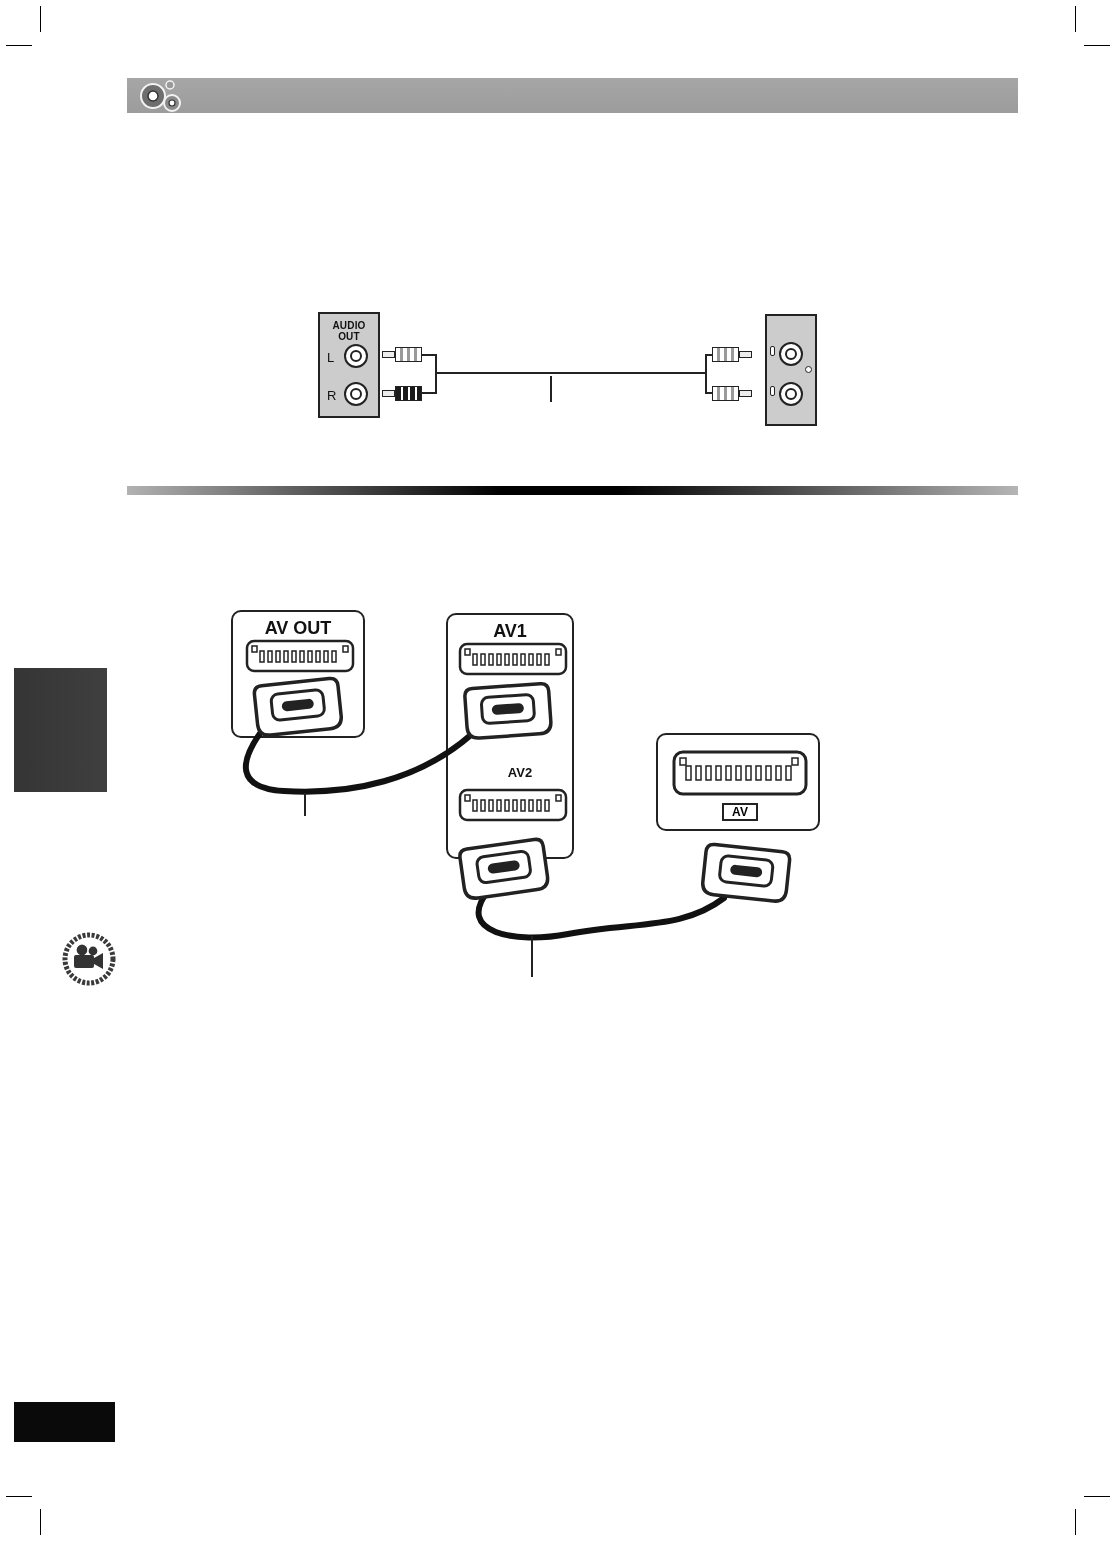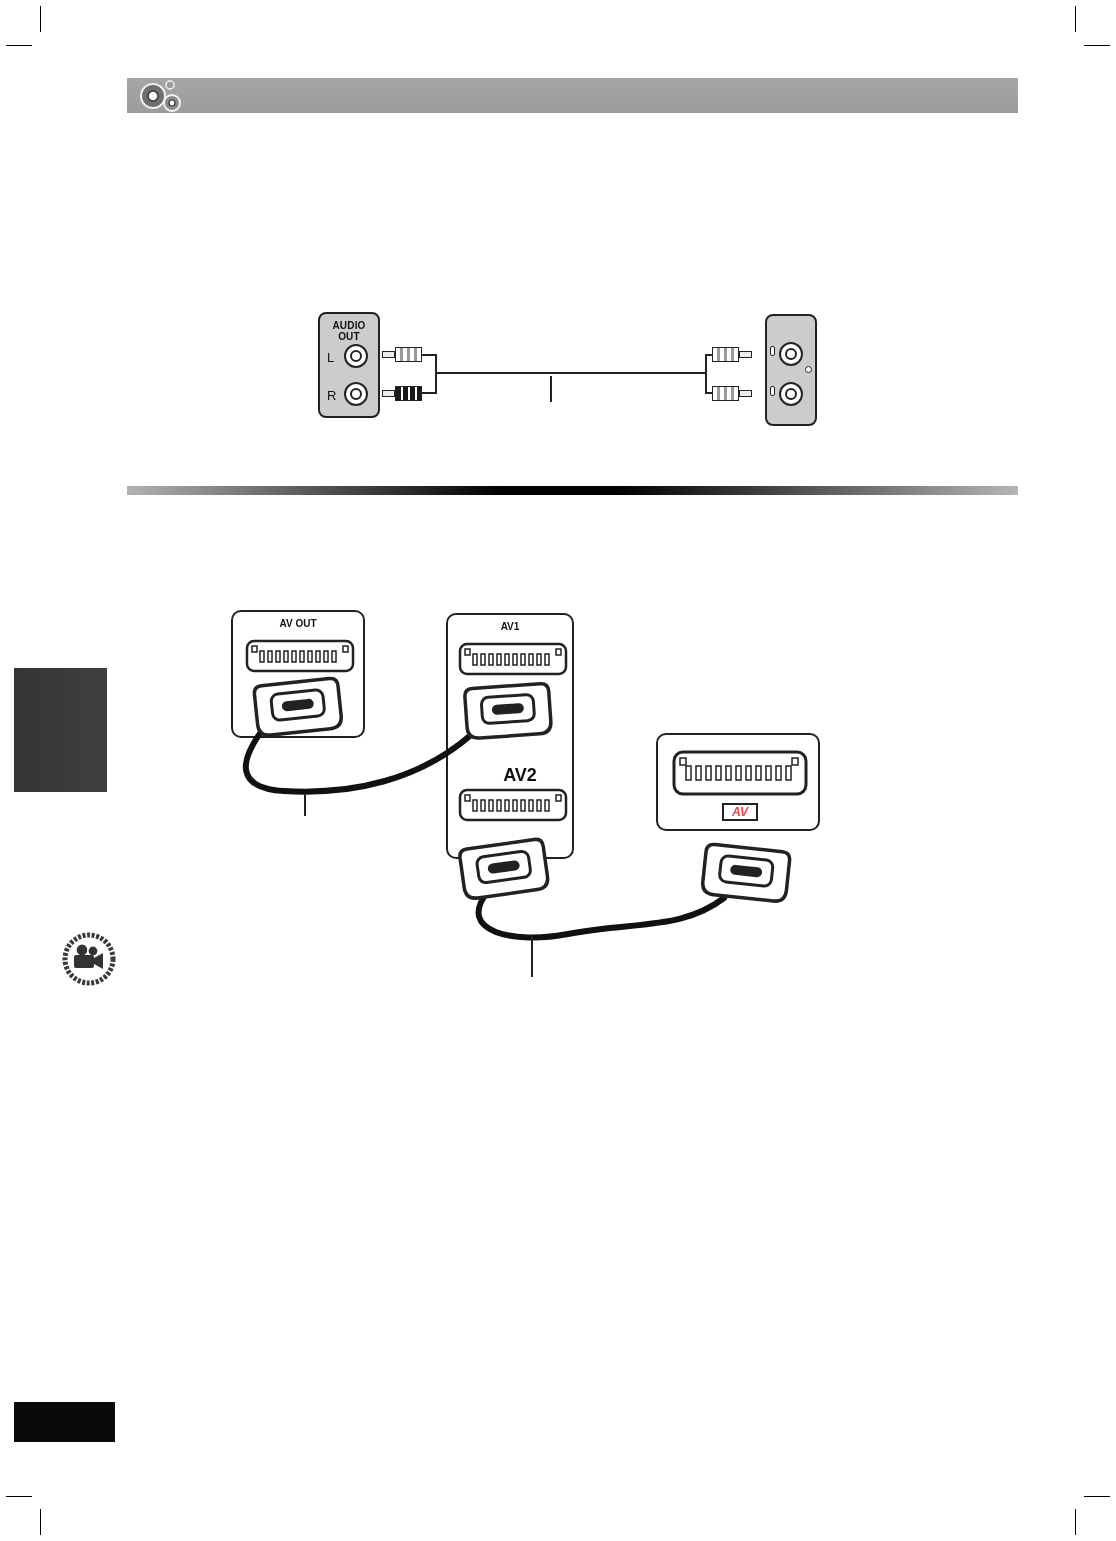"AUDIO" .gray-panel { border-radius: 8px -> 0 }
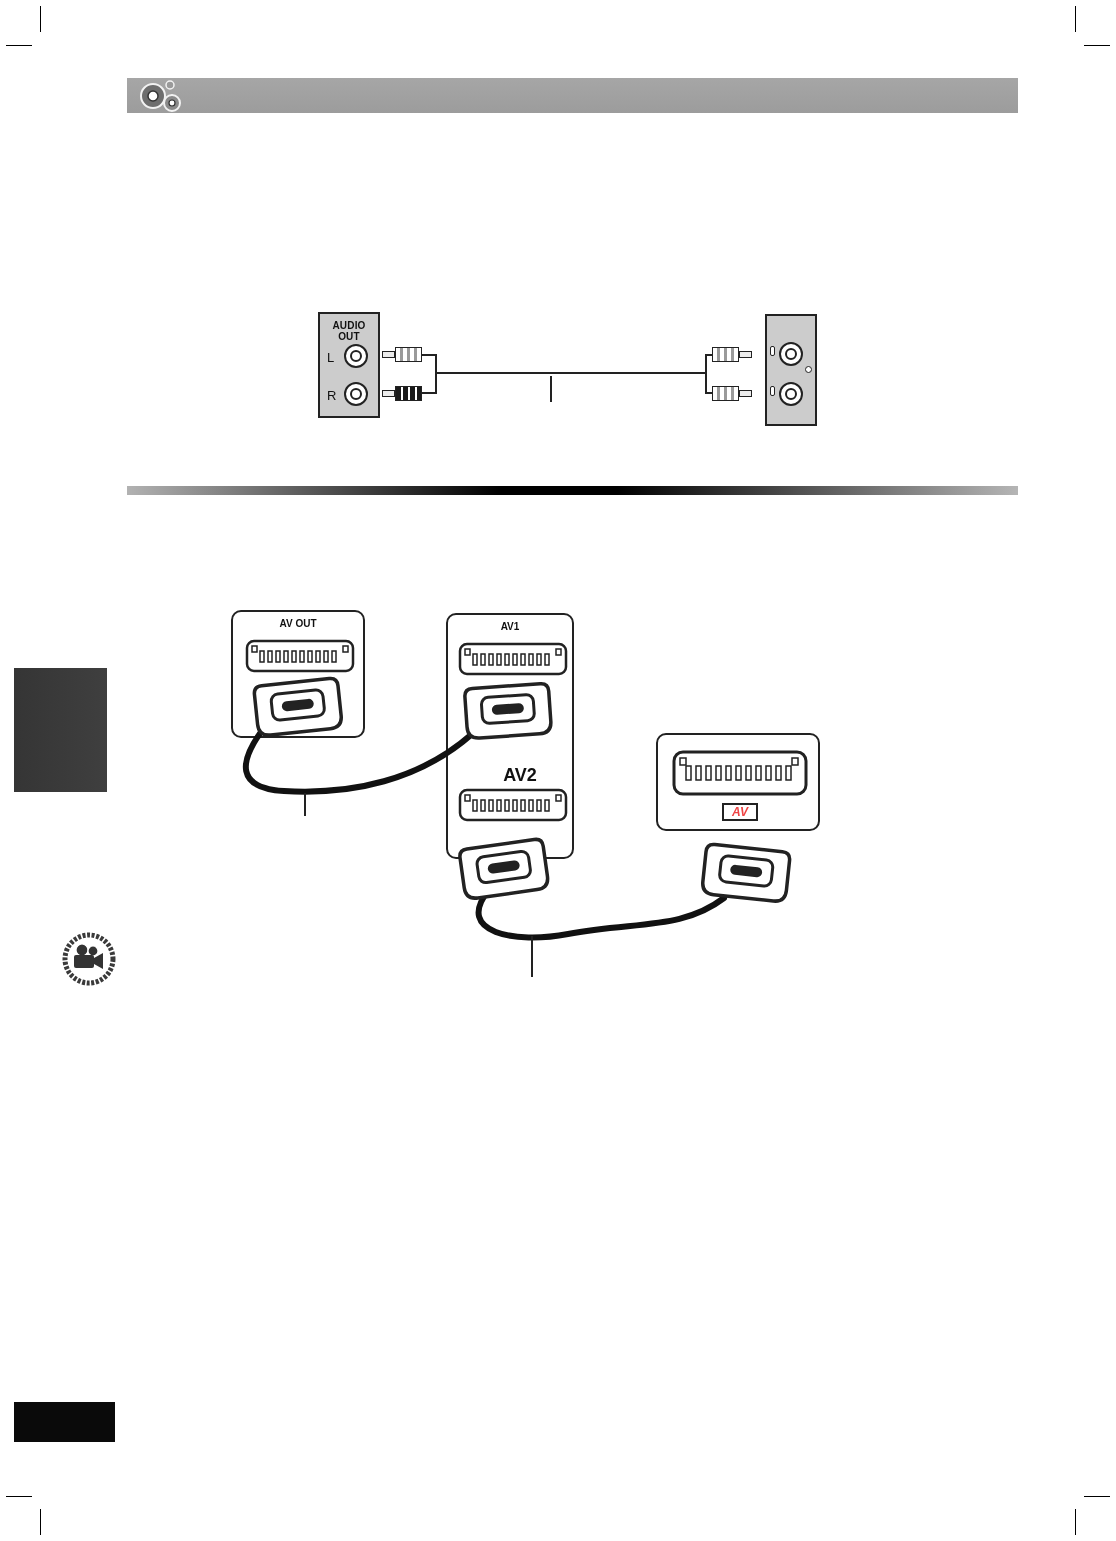"AV OUT" .scart-label { font-size: 10px -> 18px }
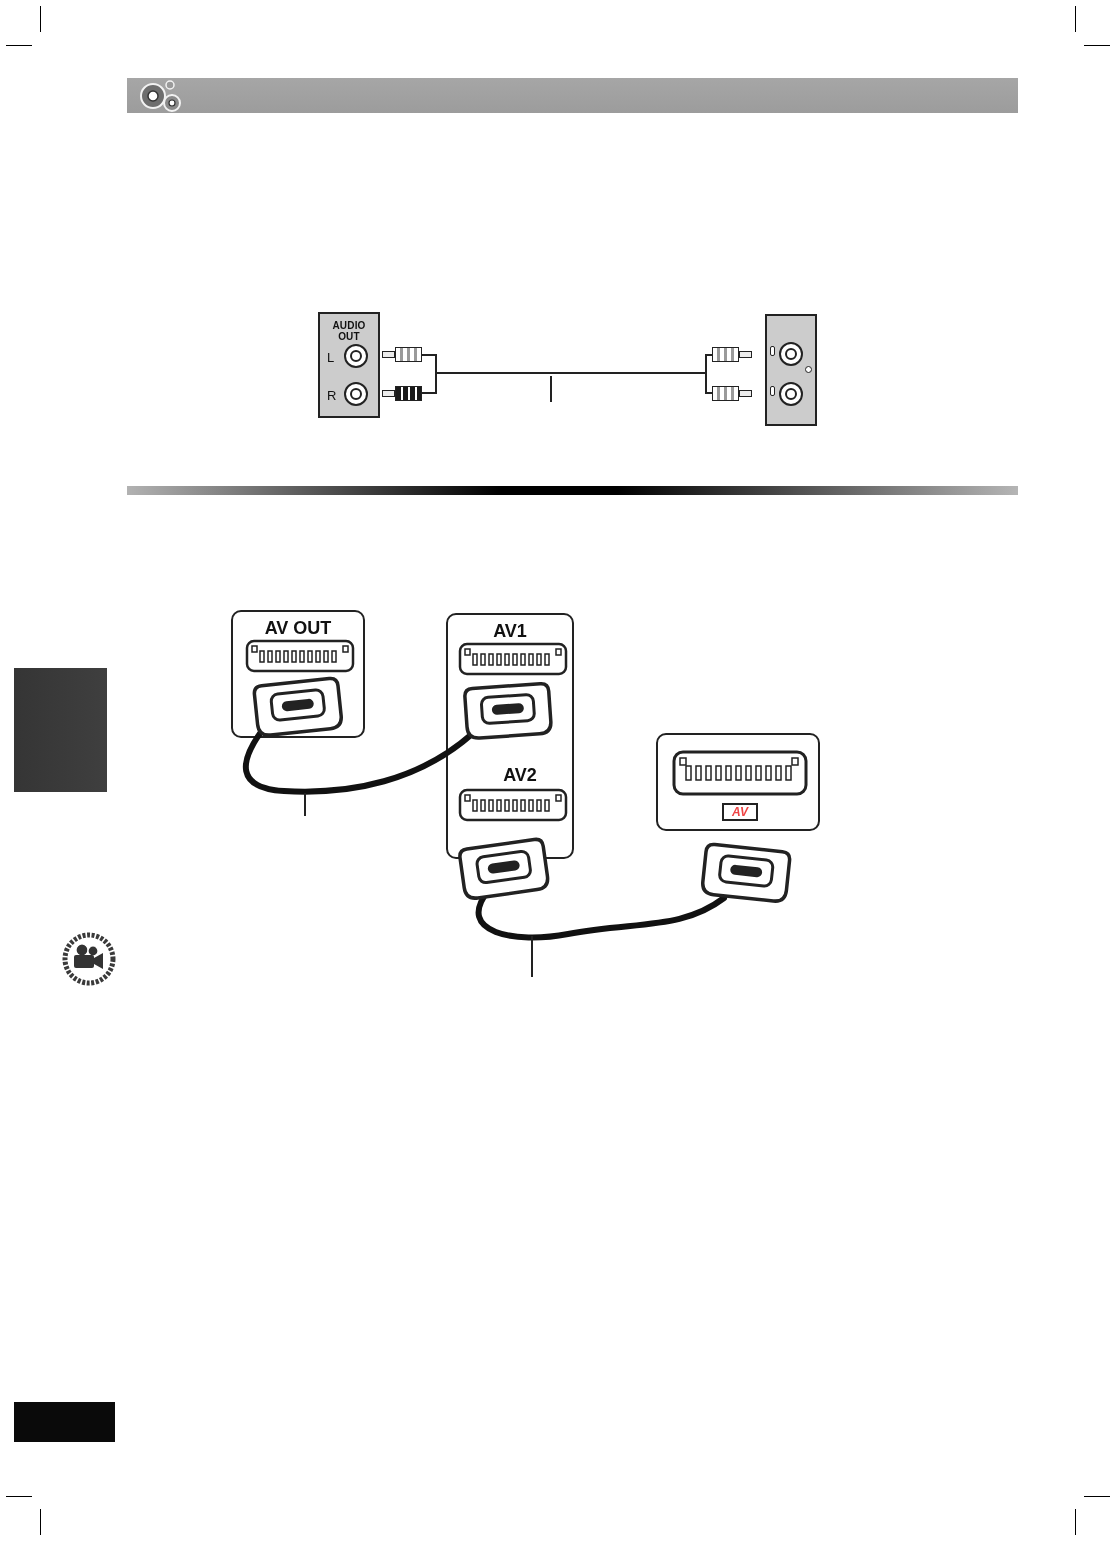"AV2" .scart-label-abs { font-size: 18px -> 13px }
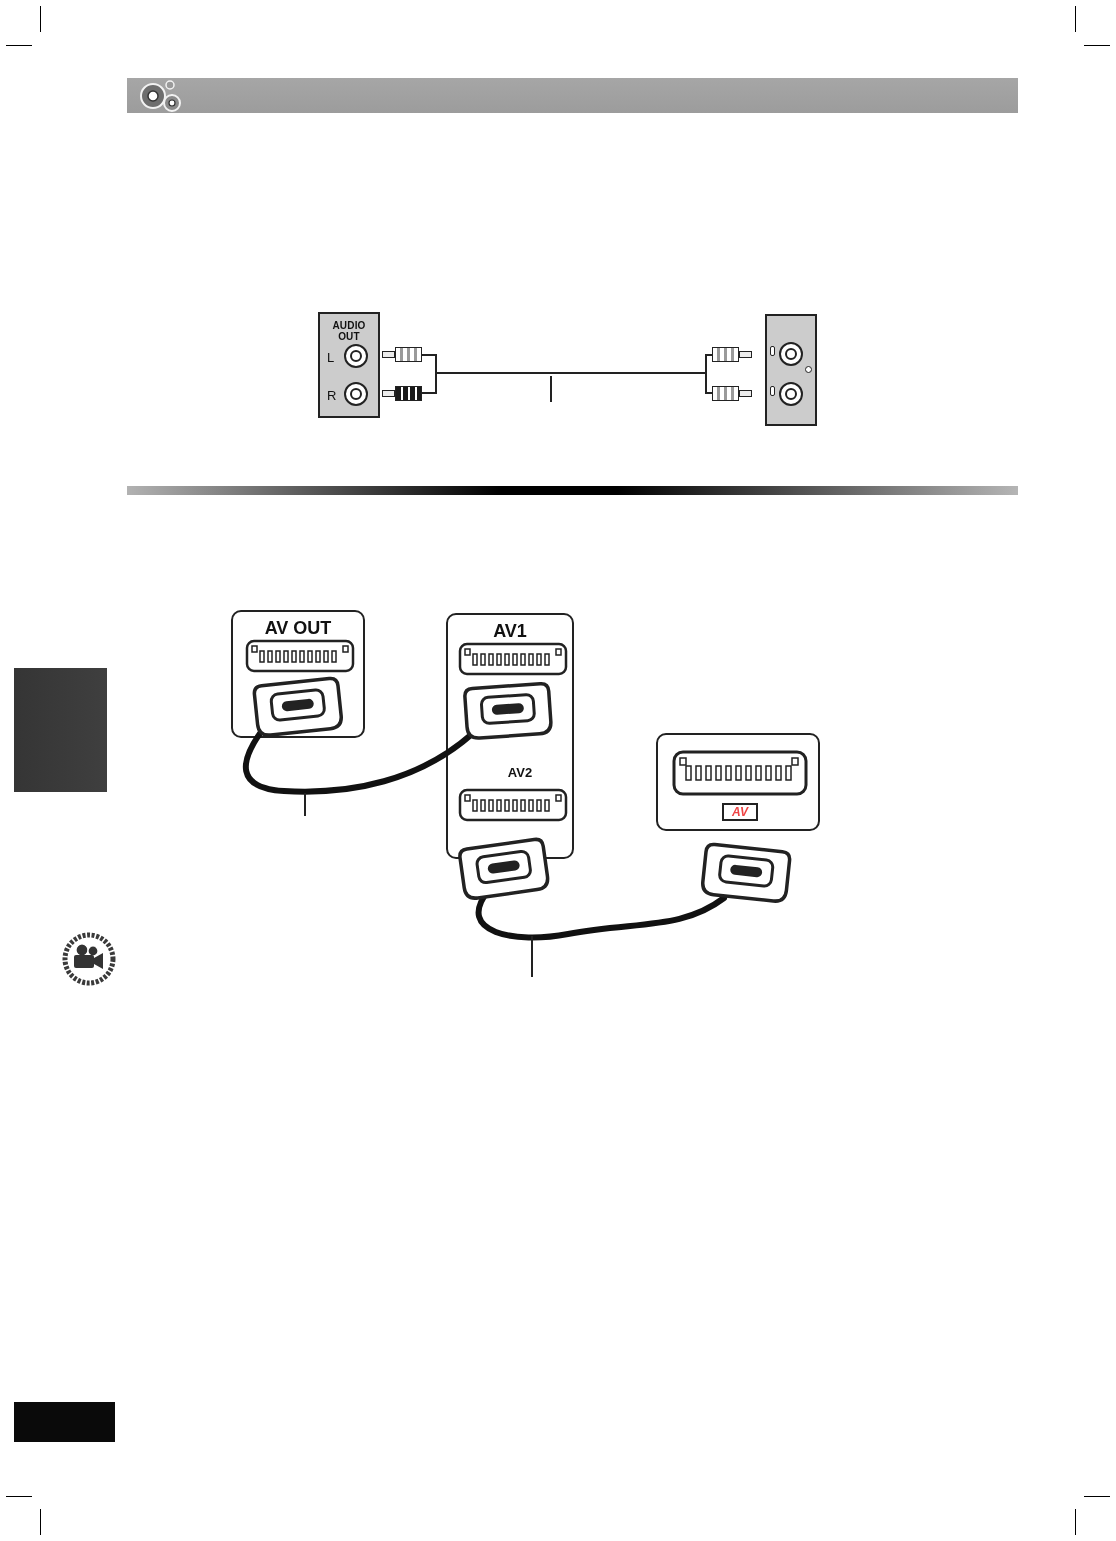"AV" .av-box { color: #ef4444 -> #000000; font-style: italic -> none }
